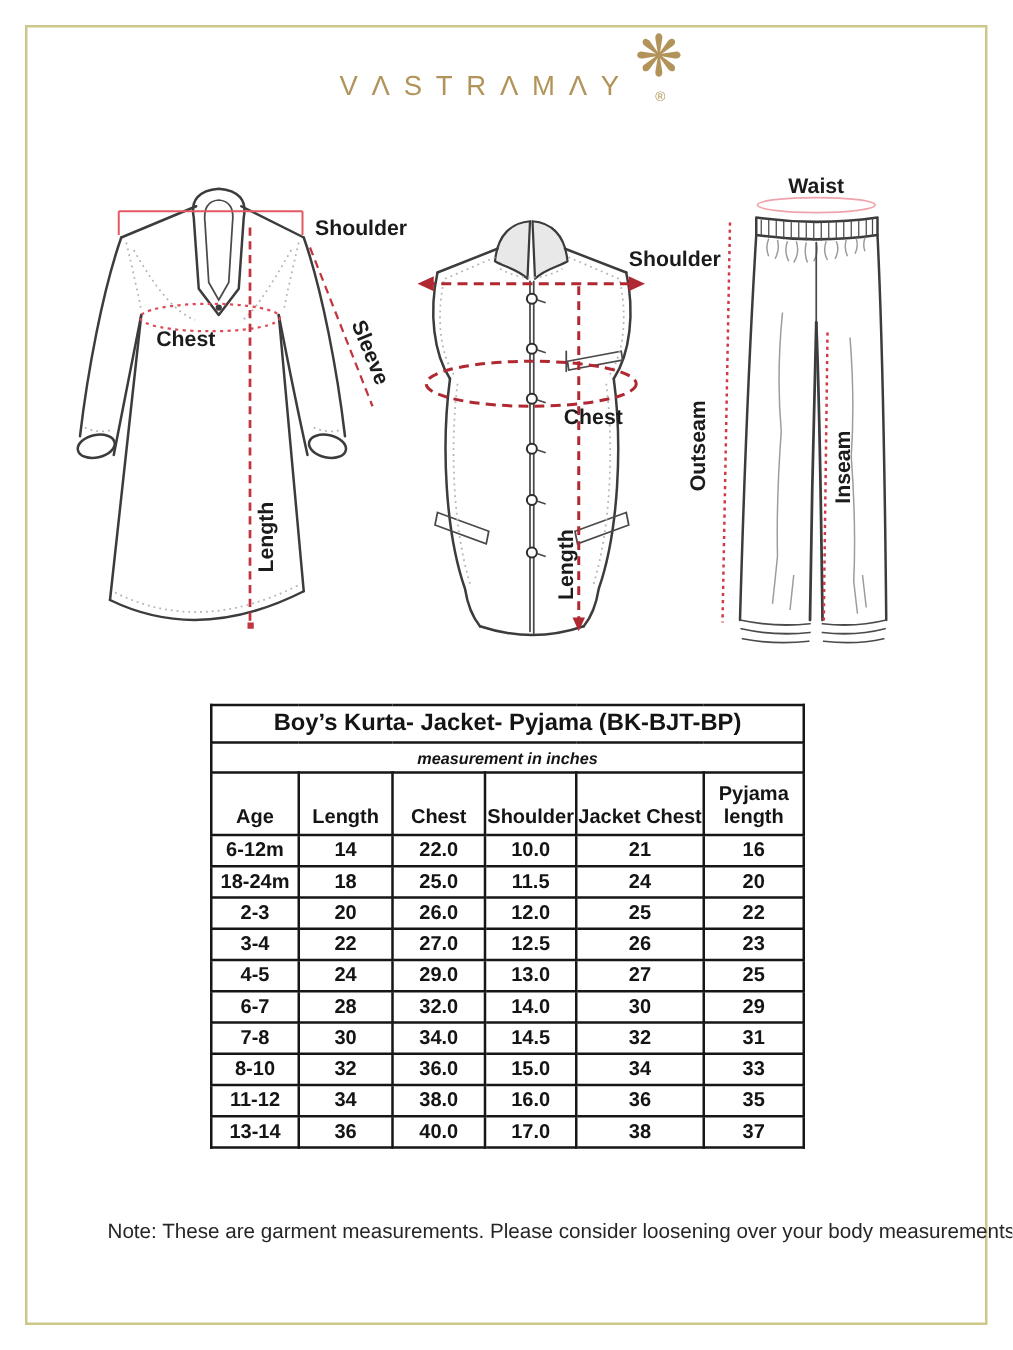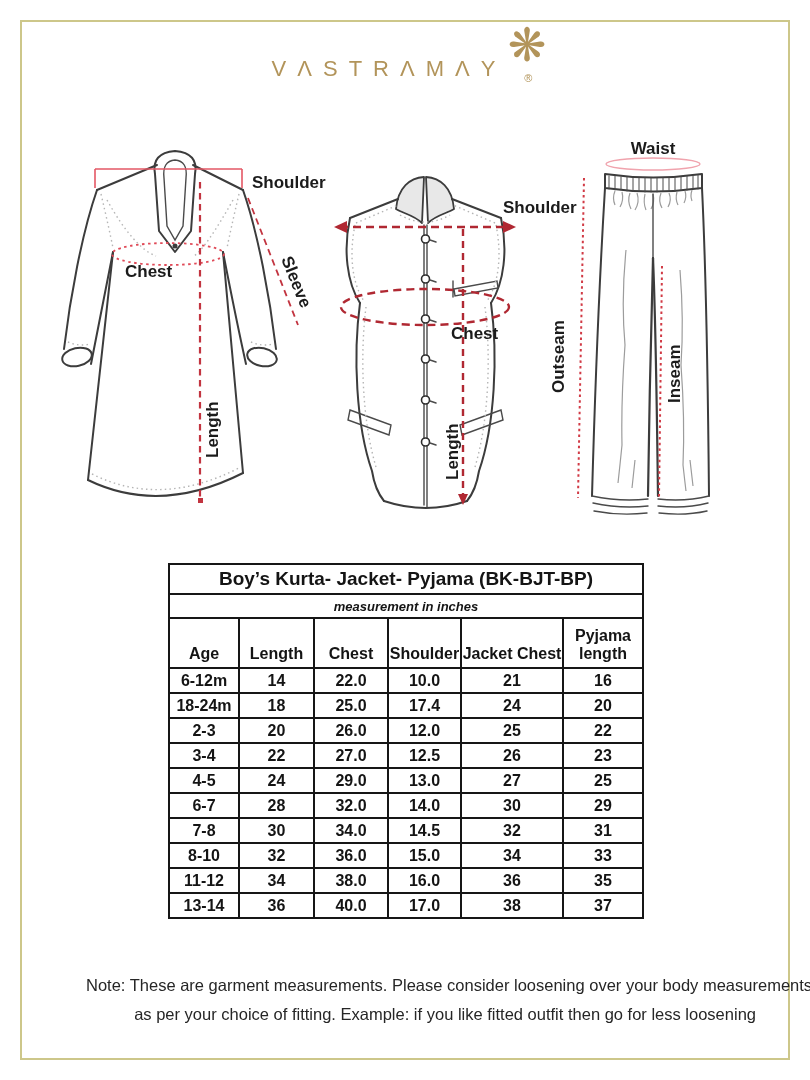"17.4" td { text: 17.4 -> 11.5 }
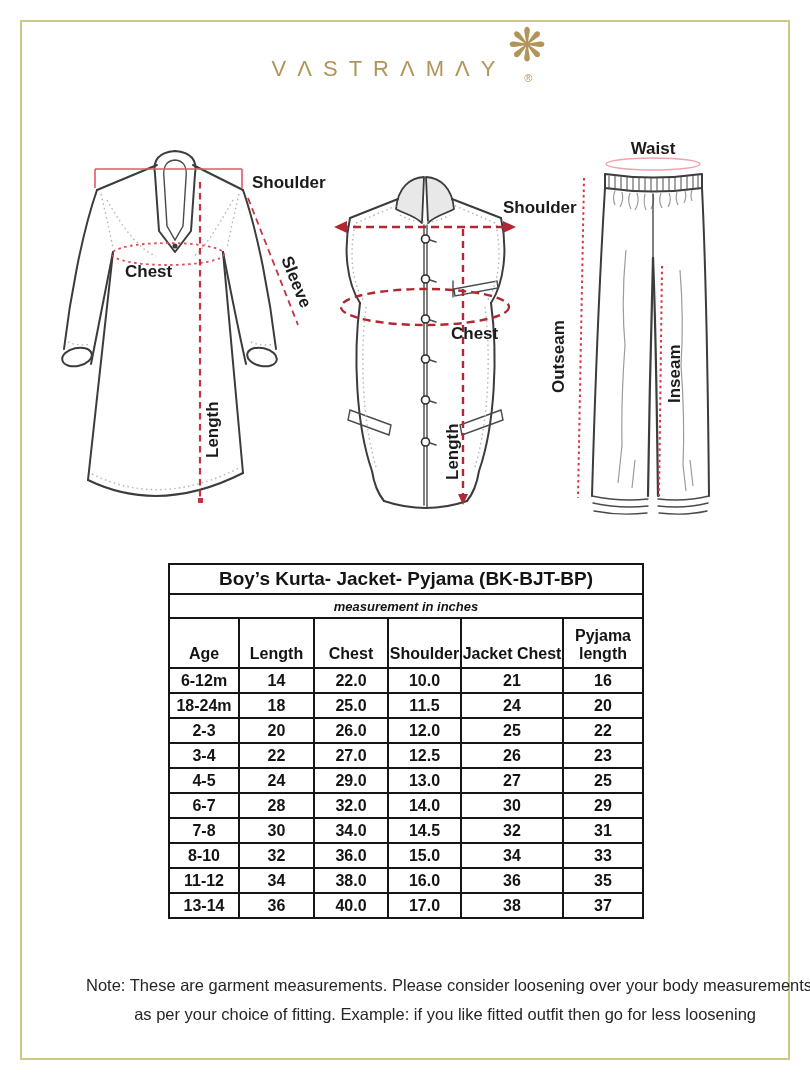"Note: These are garment measurements." .note { right: 54px -> 36px }
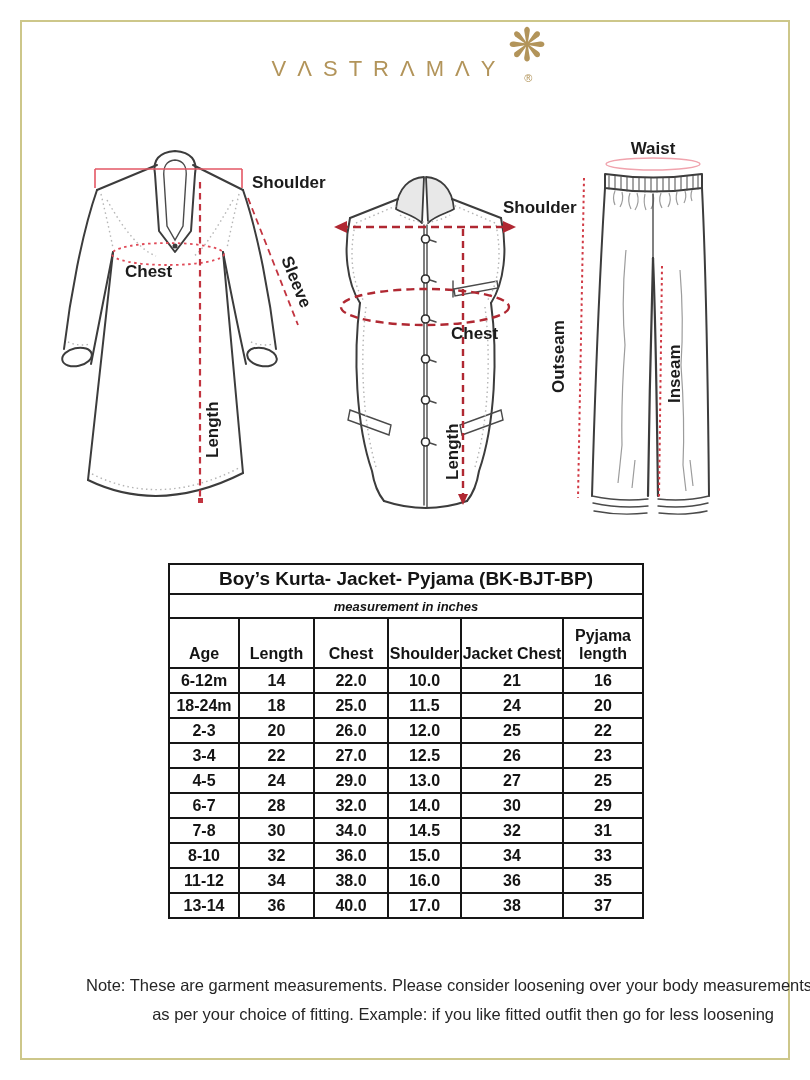"as per your choice of" div { html: <div>as per your choice of fitting. Example: if you like fitted outfit then go for less loosening</div> -> none }
